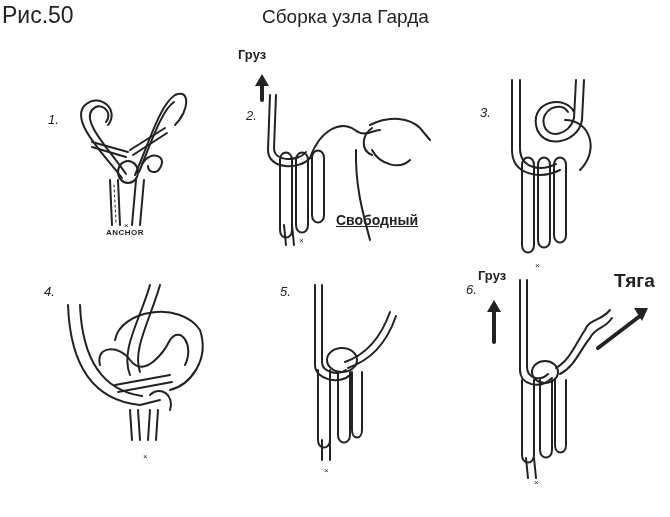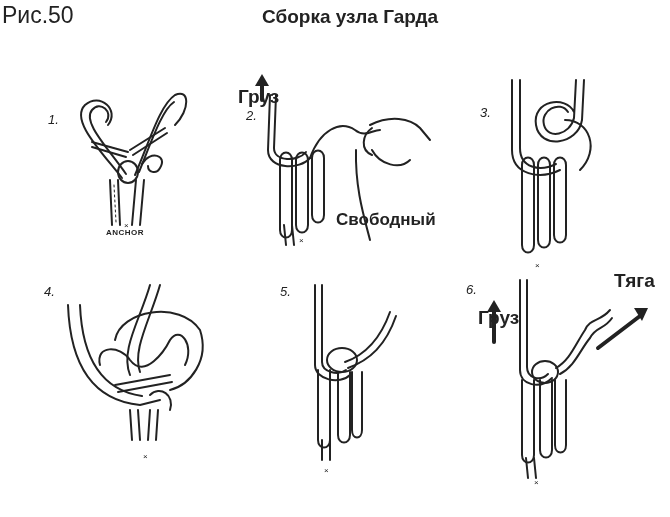"Сборка узла Гарда" .title { font-weight: bold -> normal }
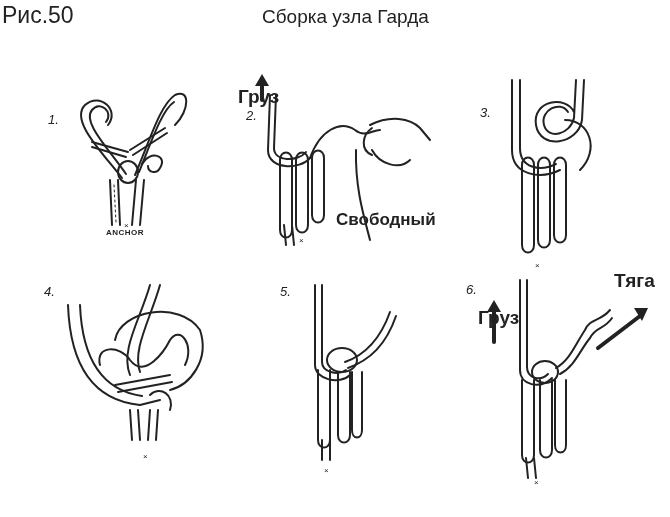"Груз" .callout.load { font-size: 19px -> 13px; margin-top: 39px -> none }
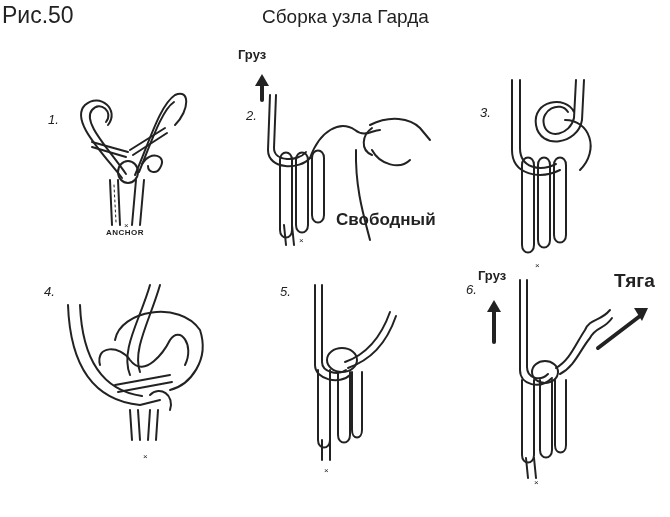"Свободный" .callout.free { font-size: 17px -> 14px; text-decoration: none -> underline }
